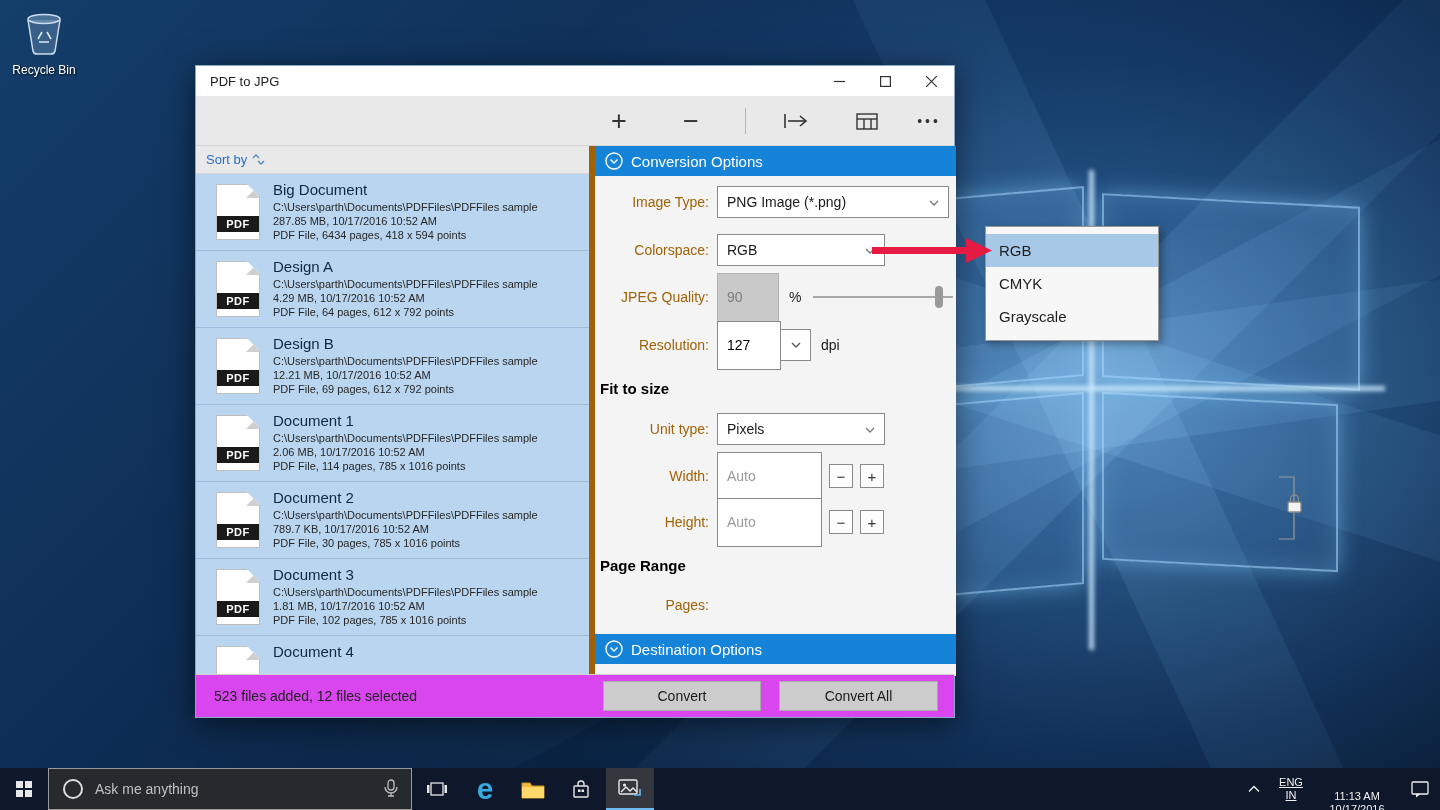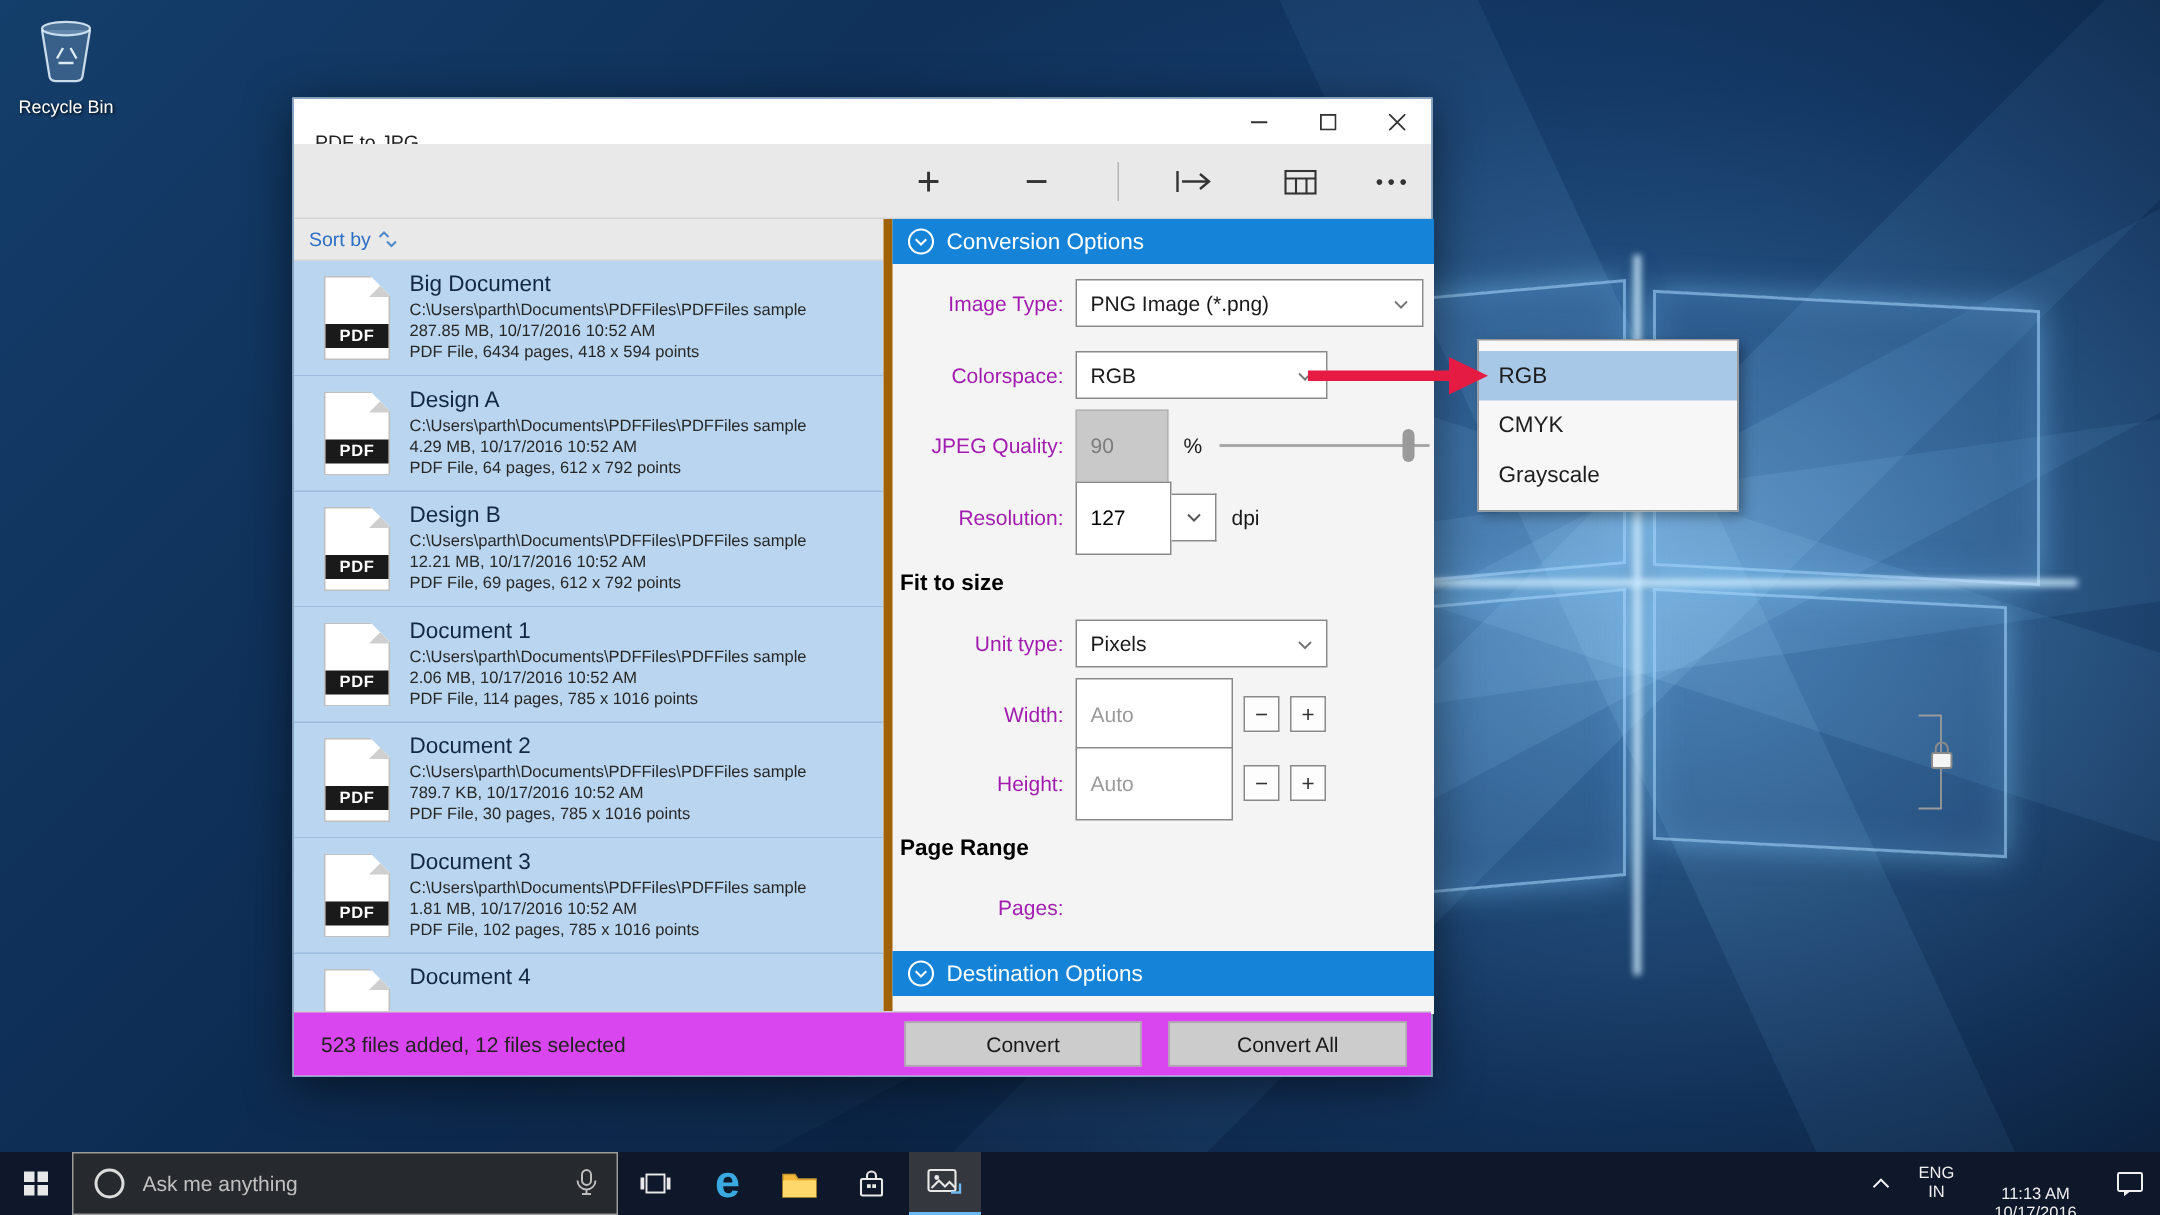"PDF to JPG" .win-title { top: 21px -> 8px }
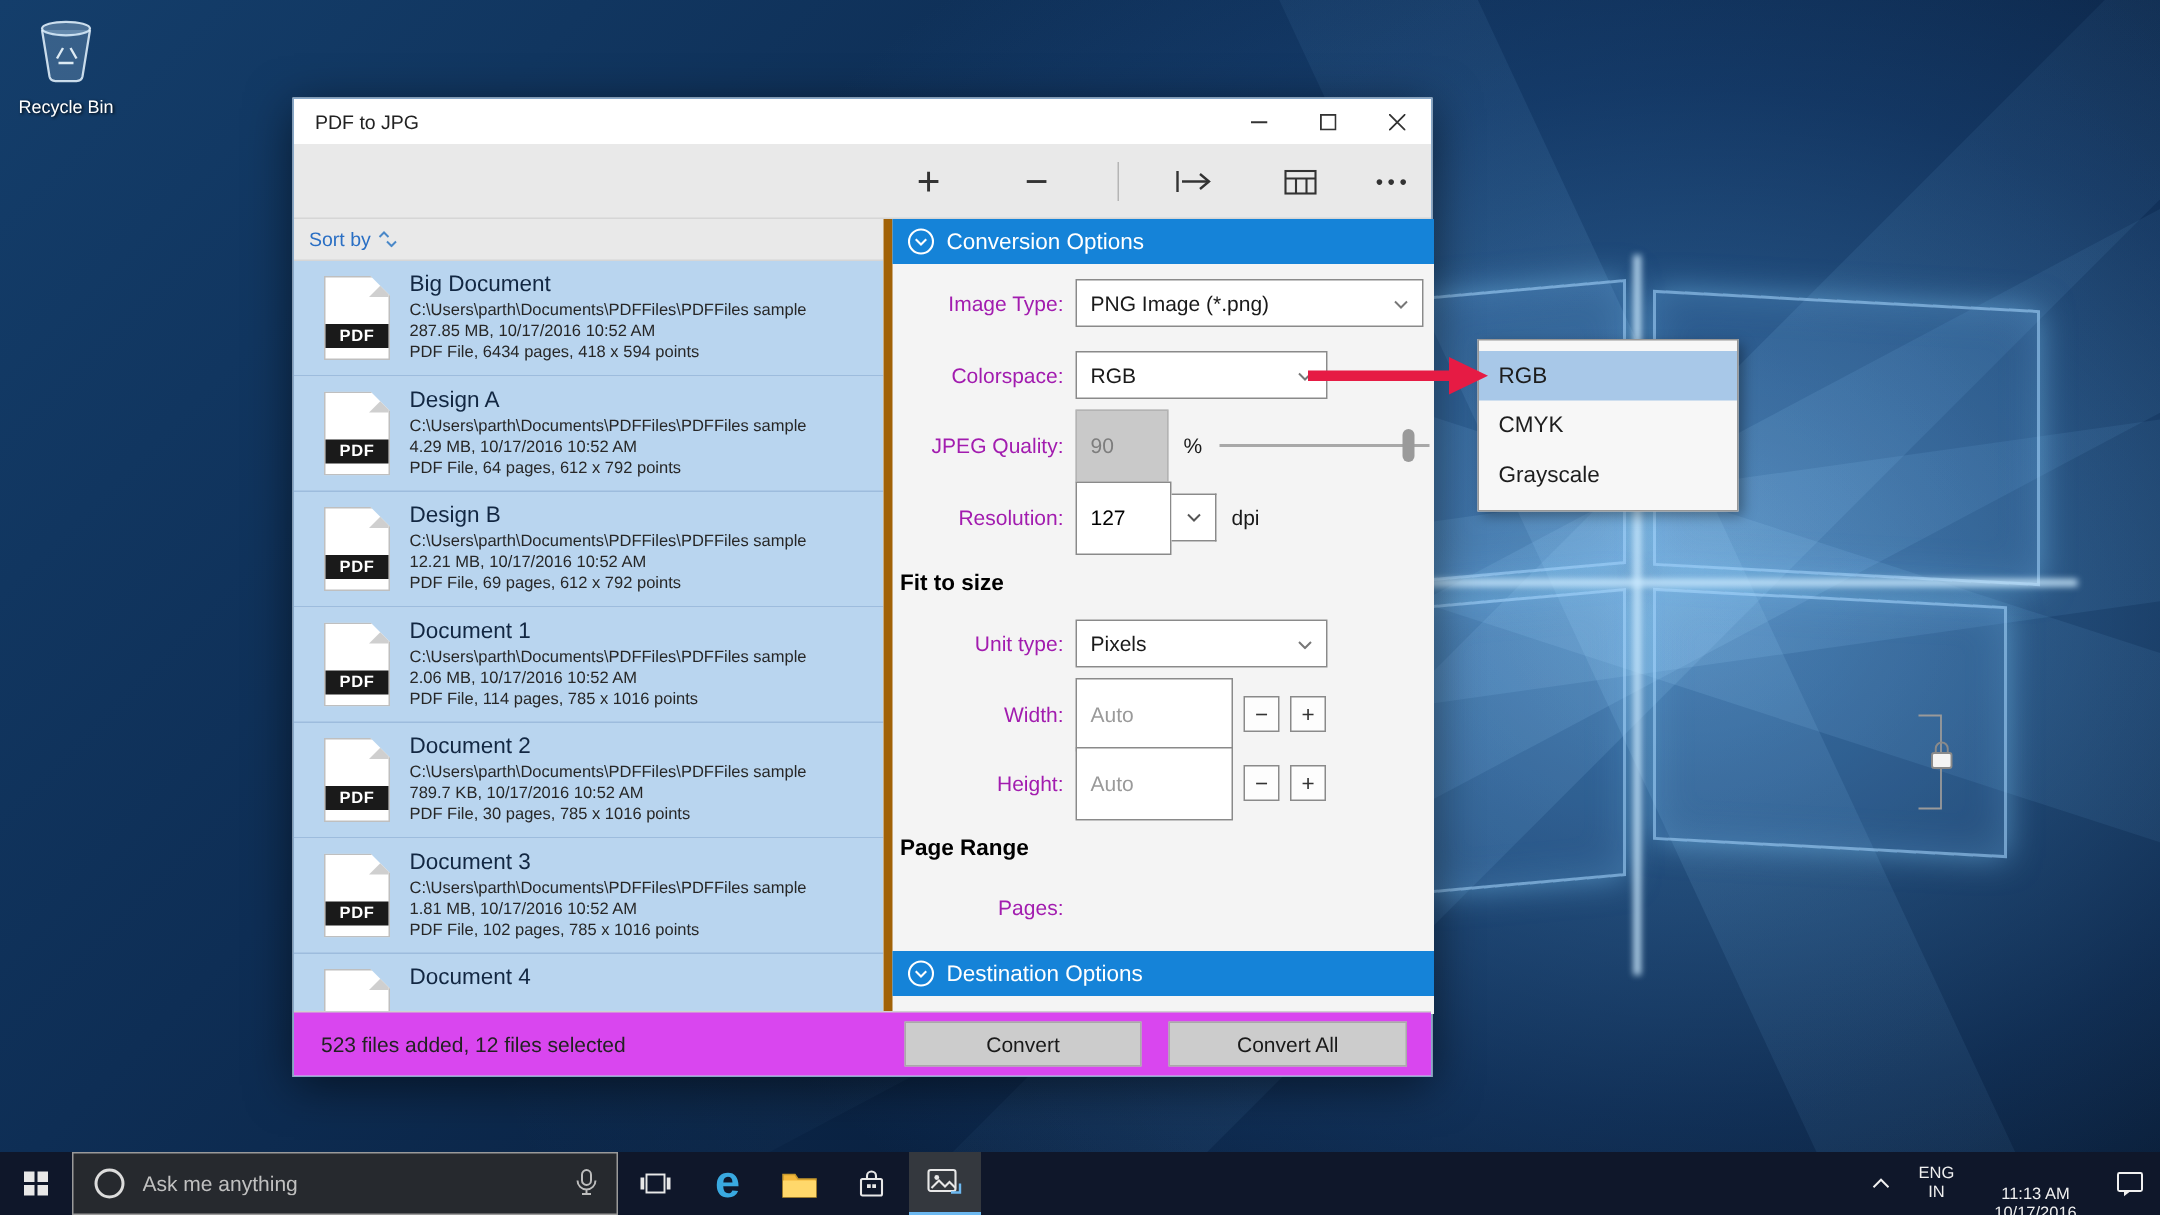"Image Type:" .form-label { color: #a21caf -> #a16207 }
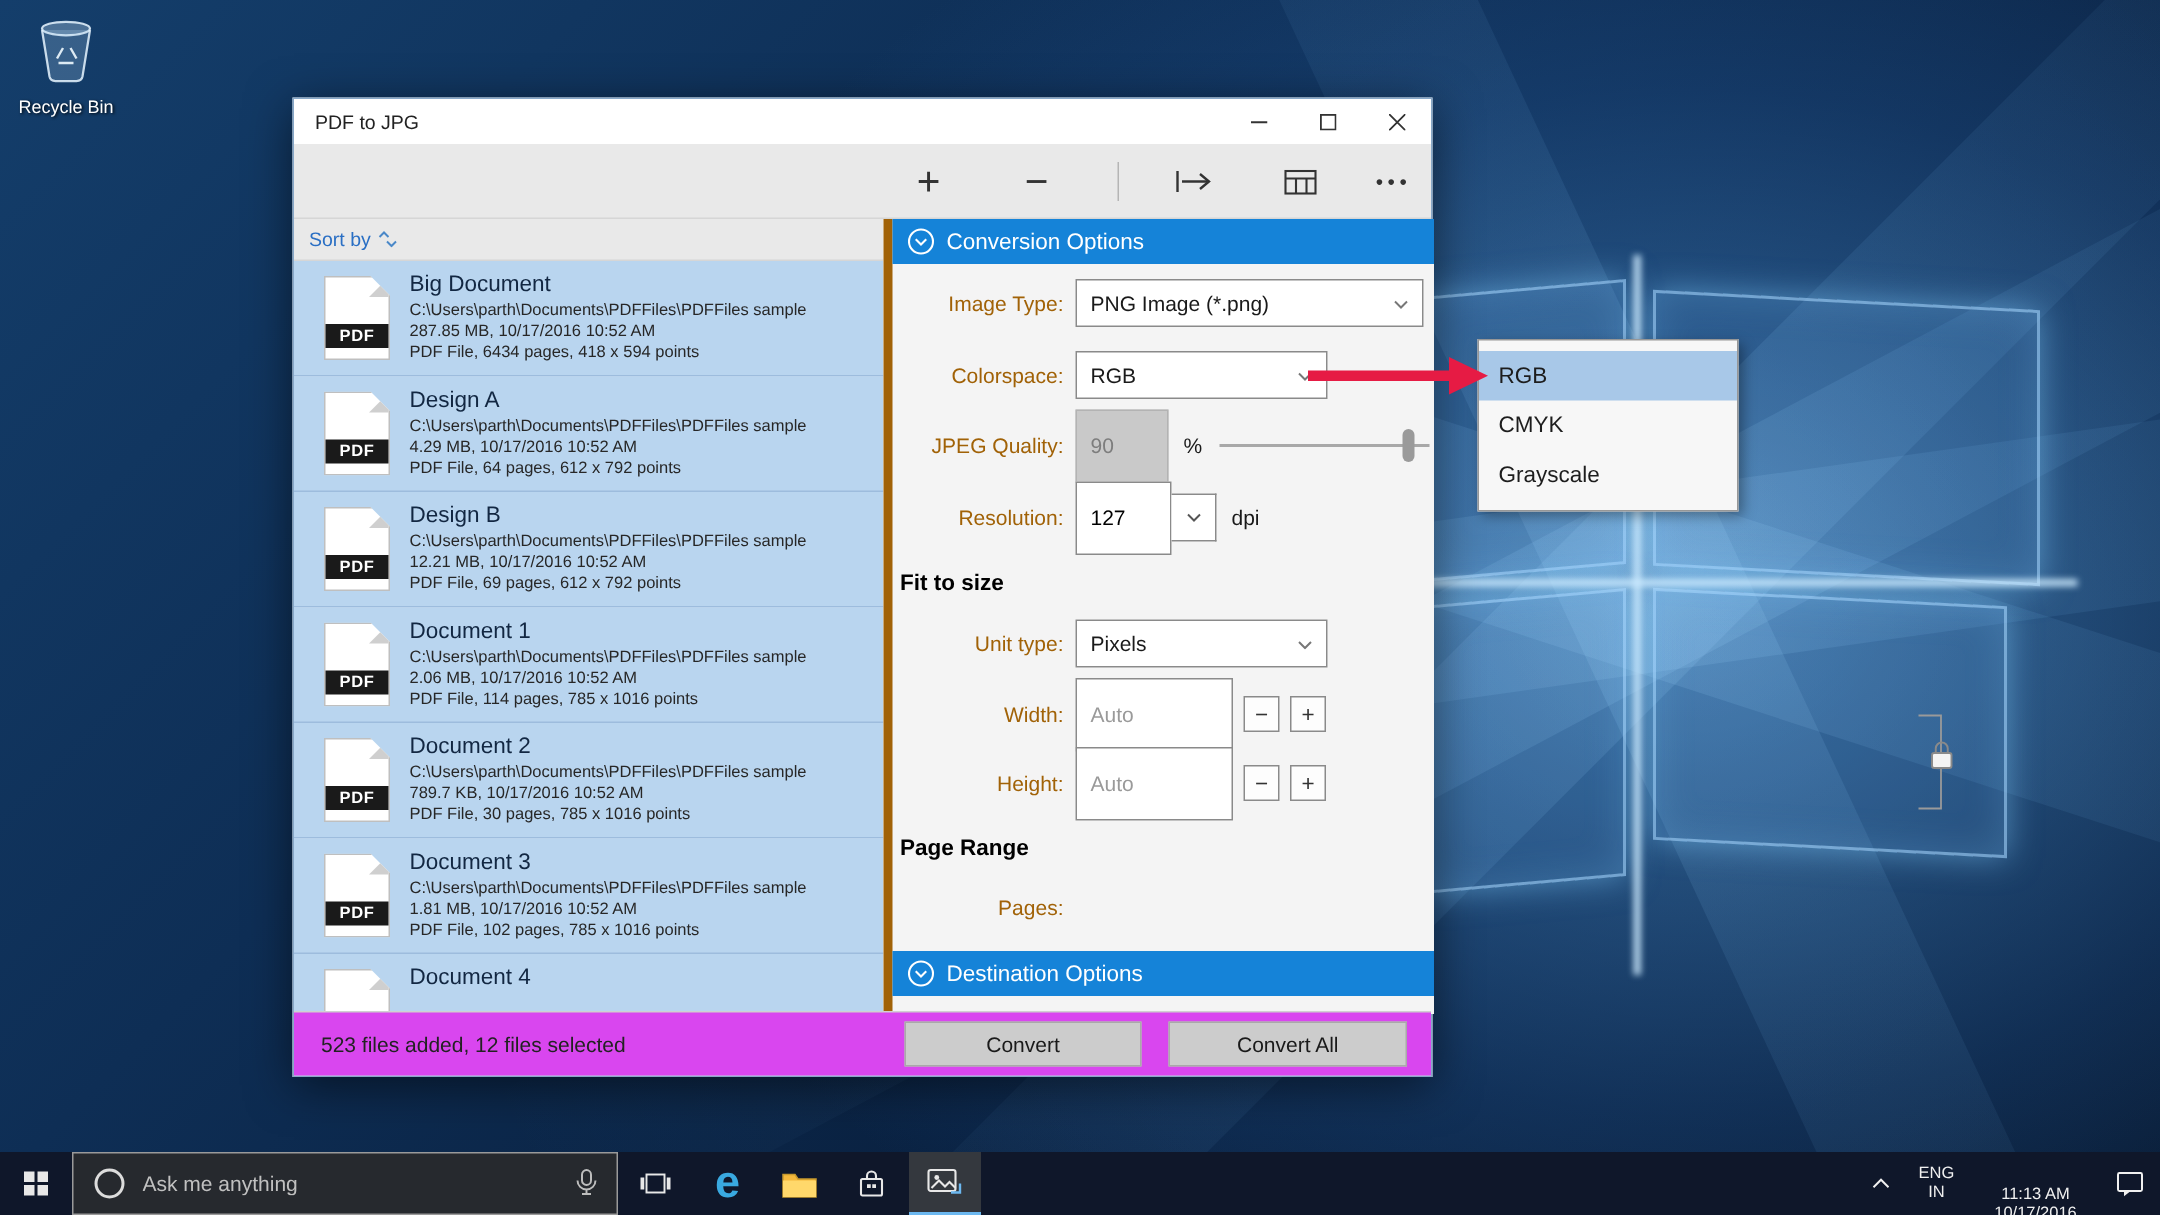"ENG" .lang-block { text-decoration: none -> underline }
